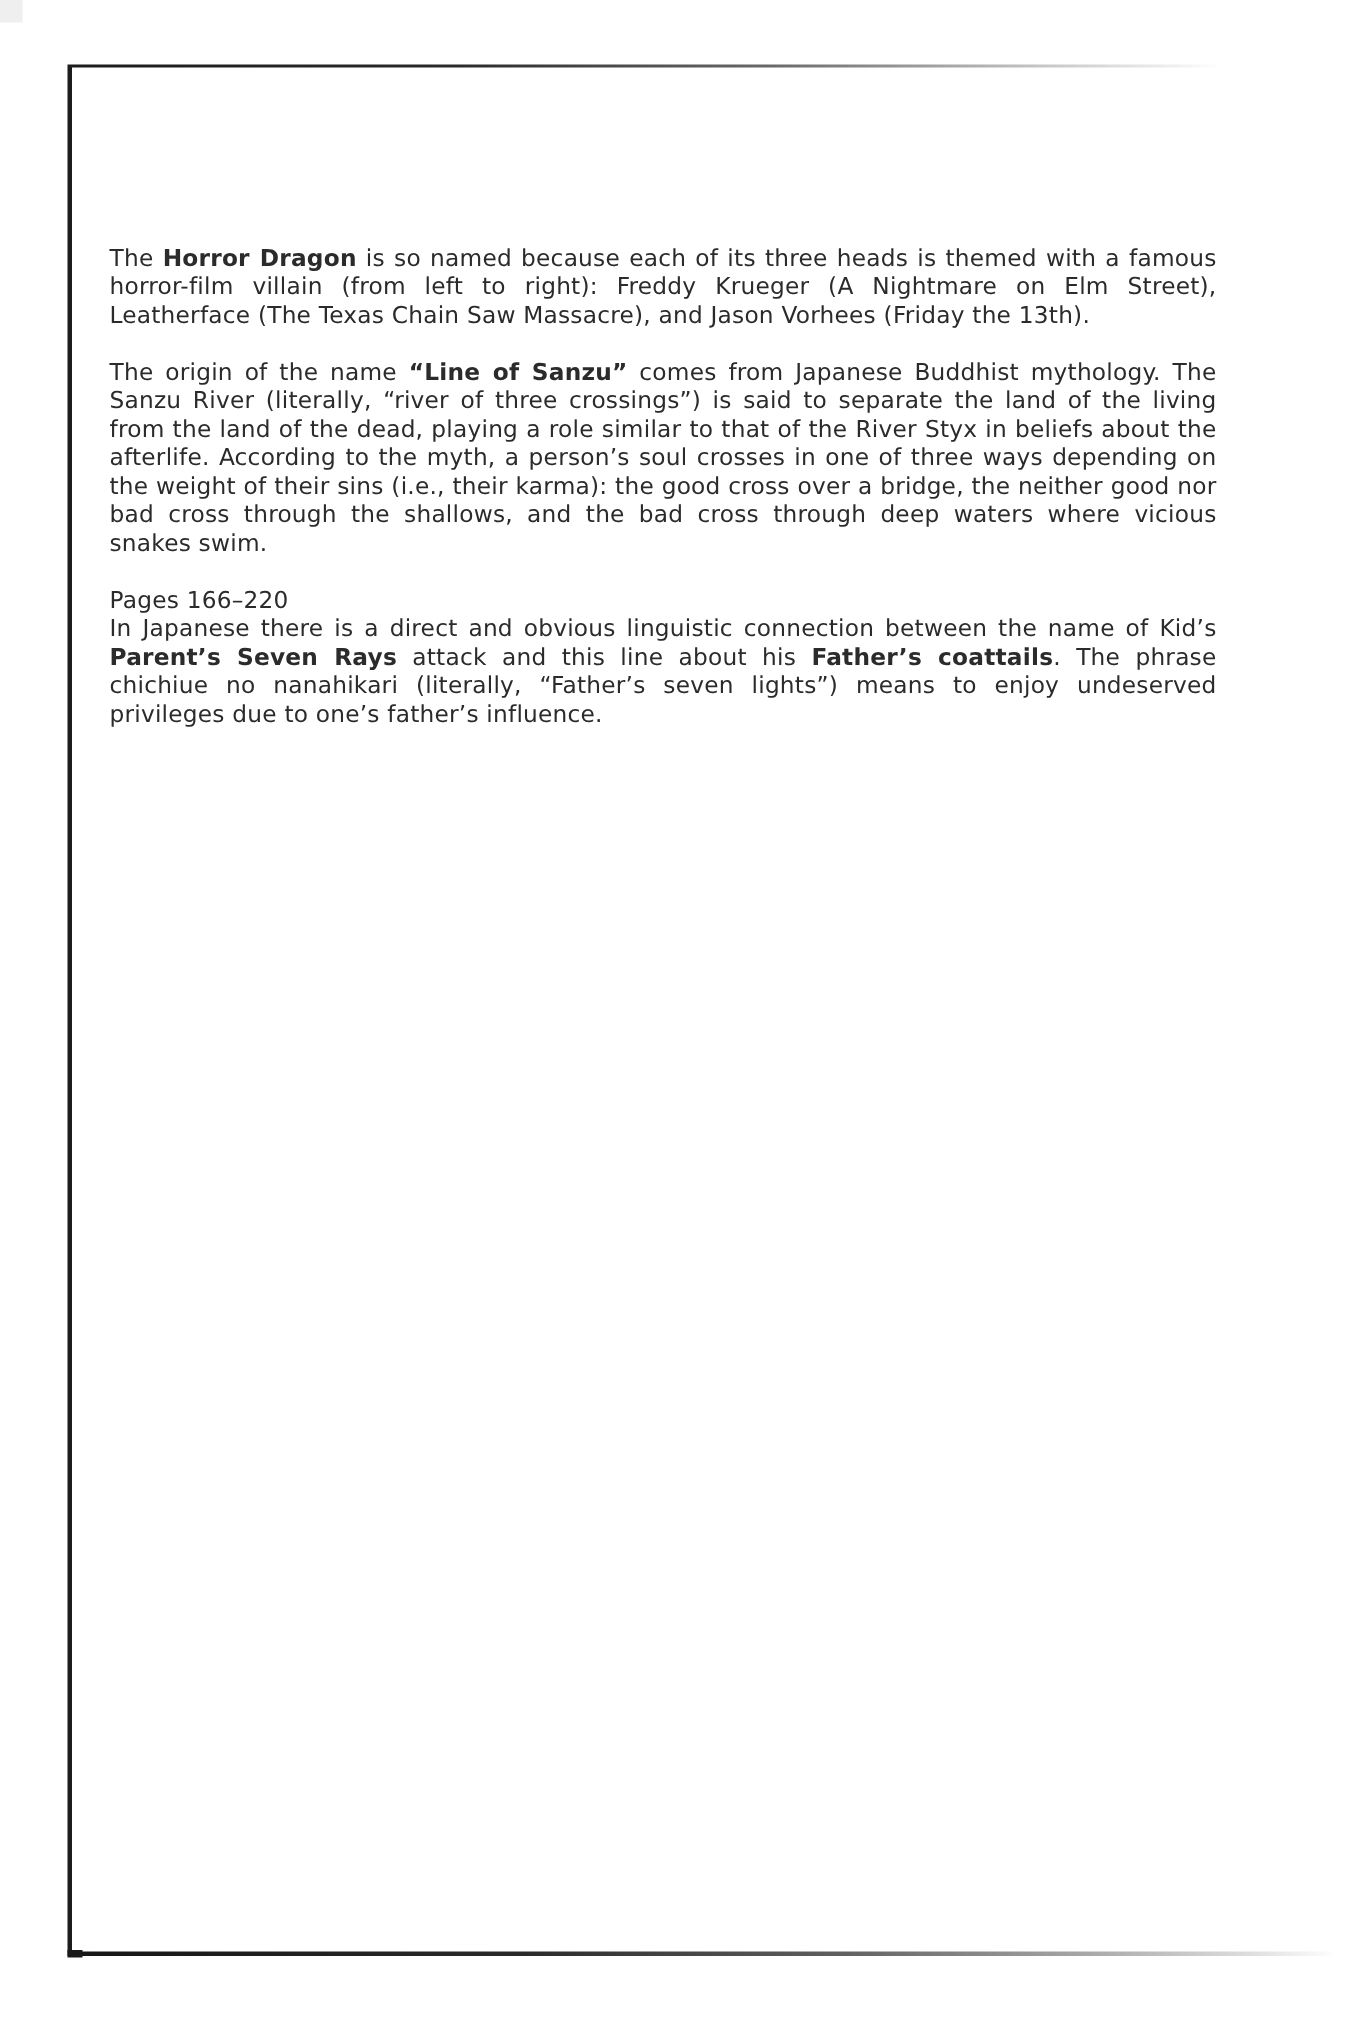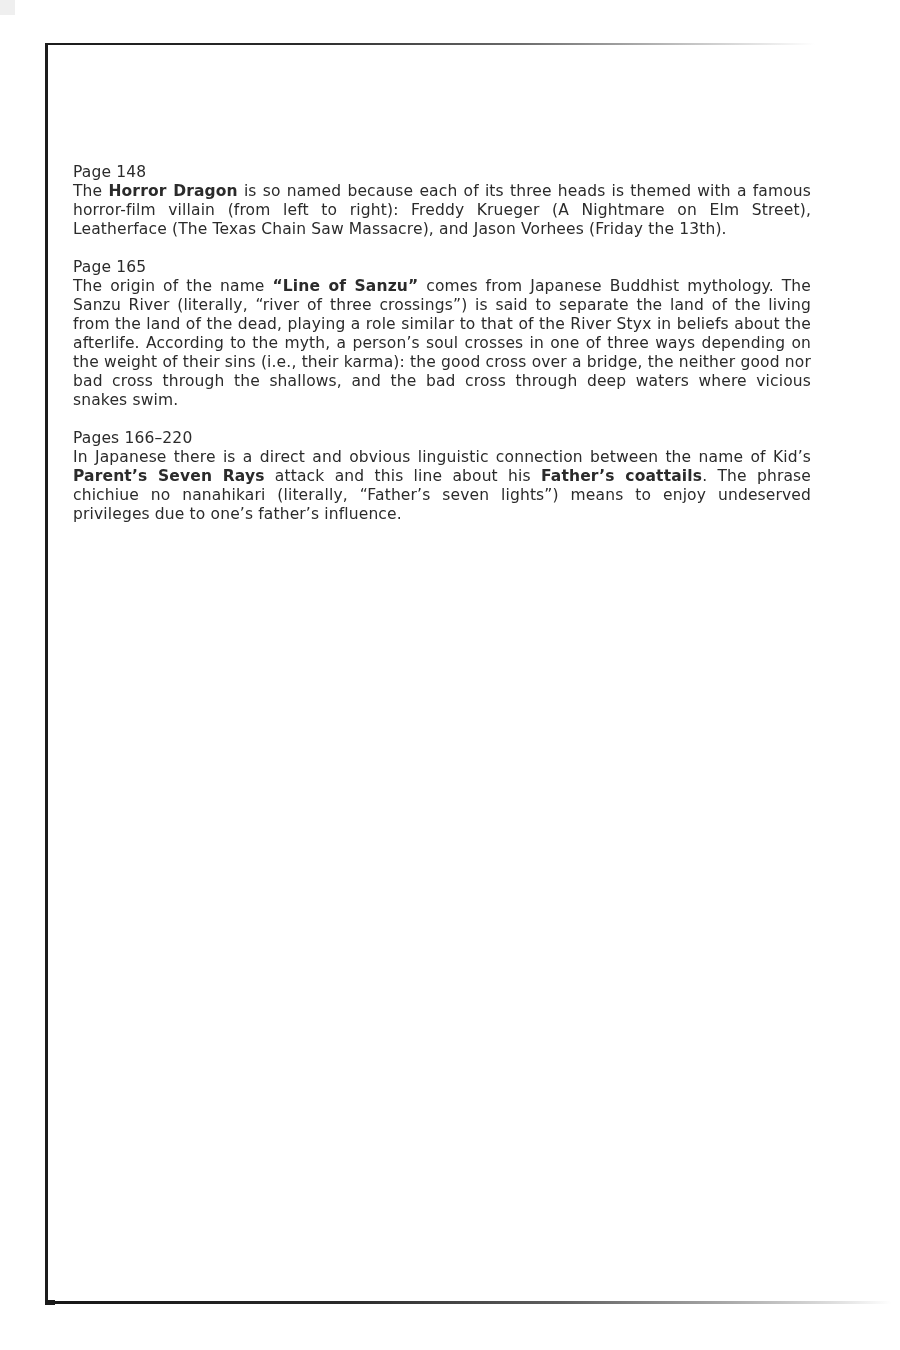"Page 148" div.note-heading { html: <div>Page 148</div> -> none }
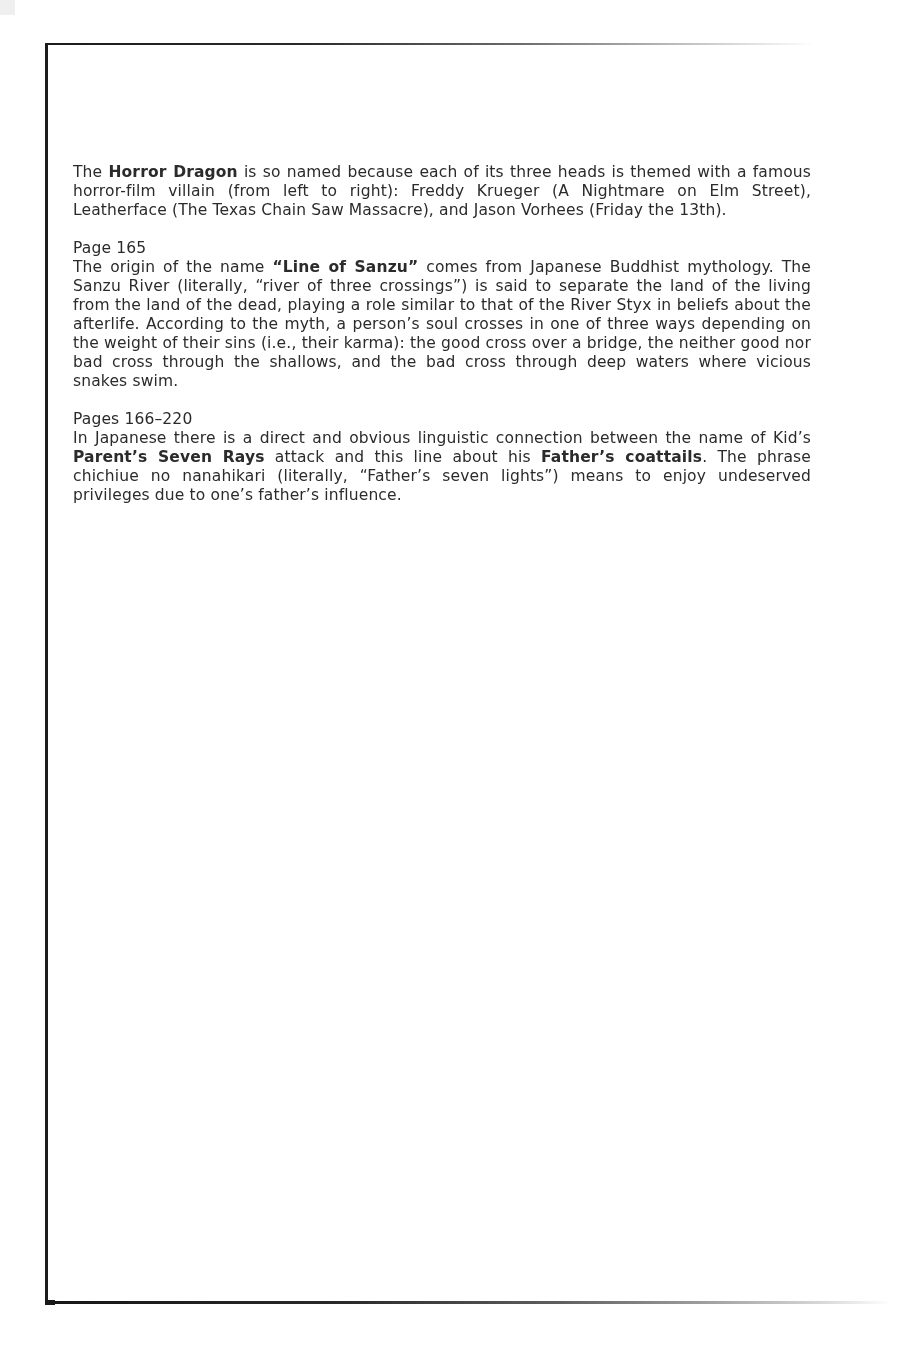"Page 165" div.note-heading { html: <div>Page 165</div> -> none }
